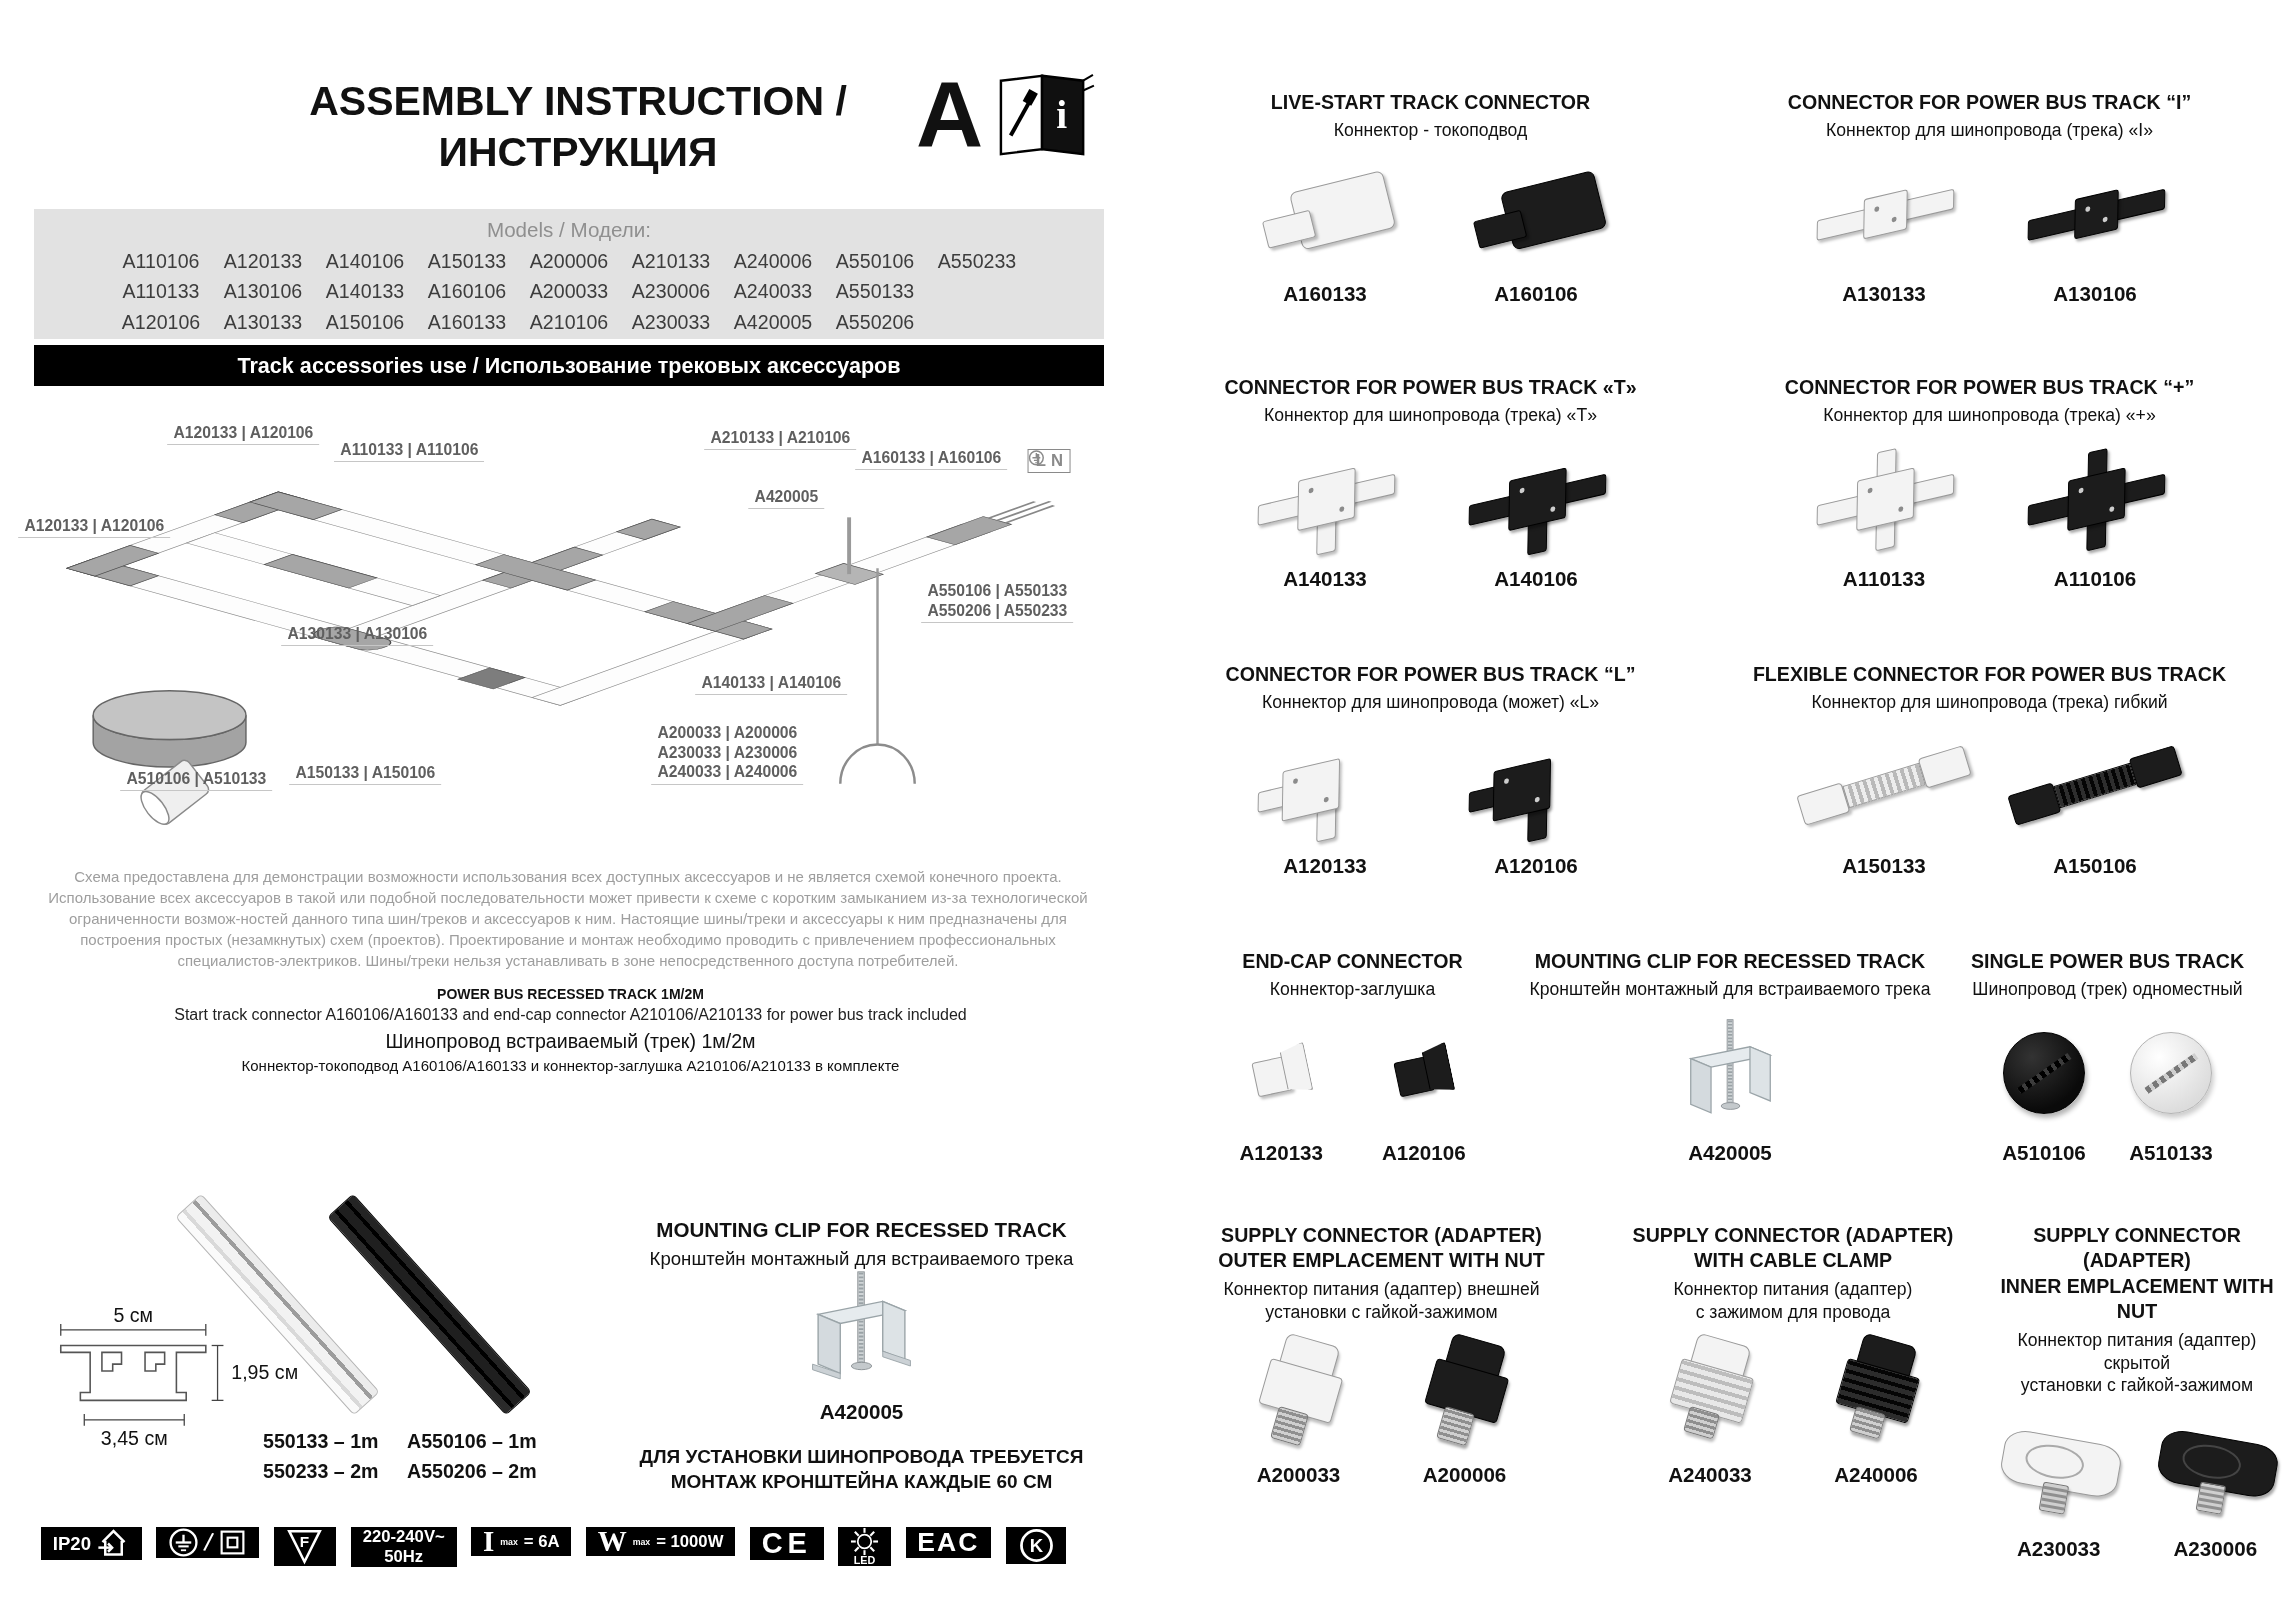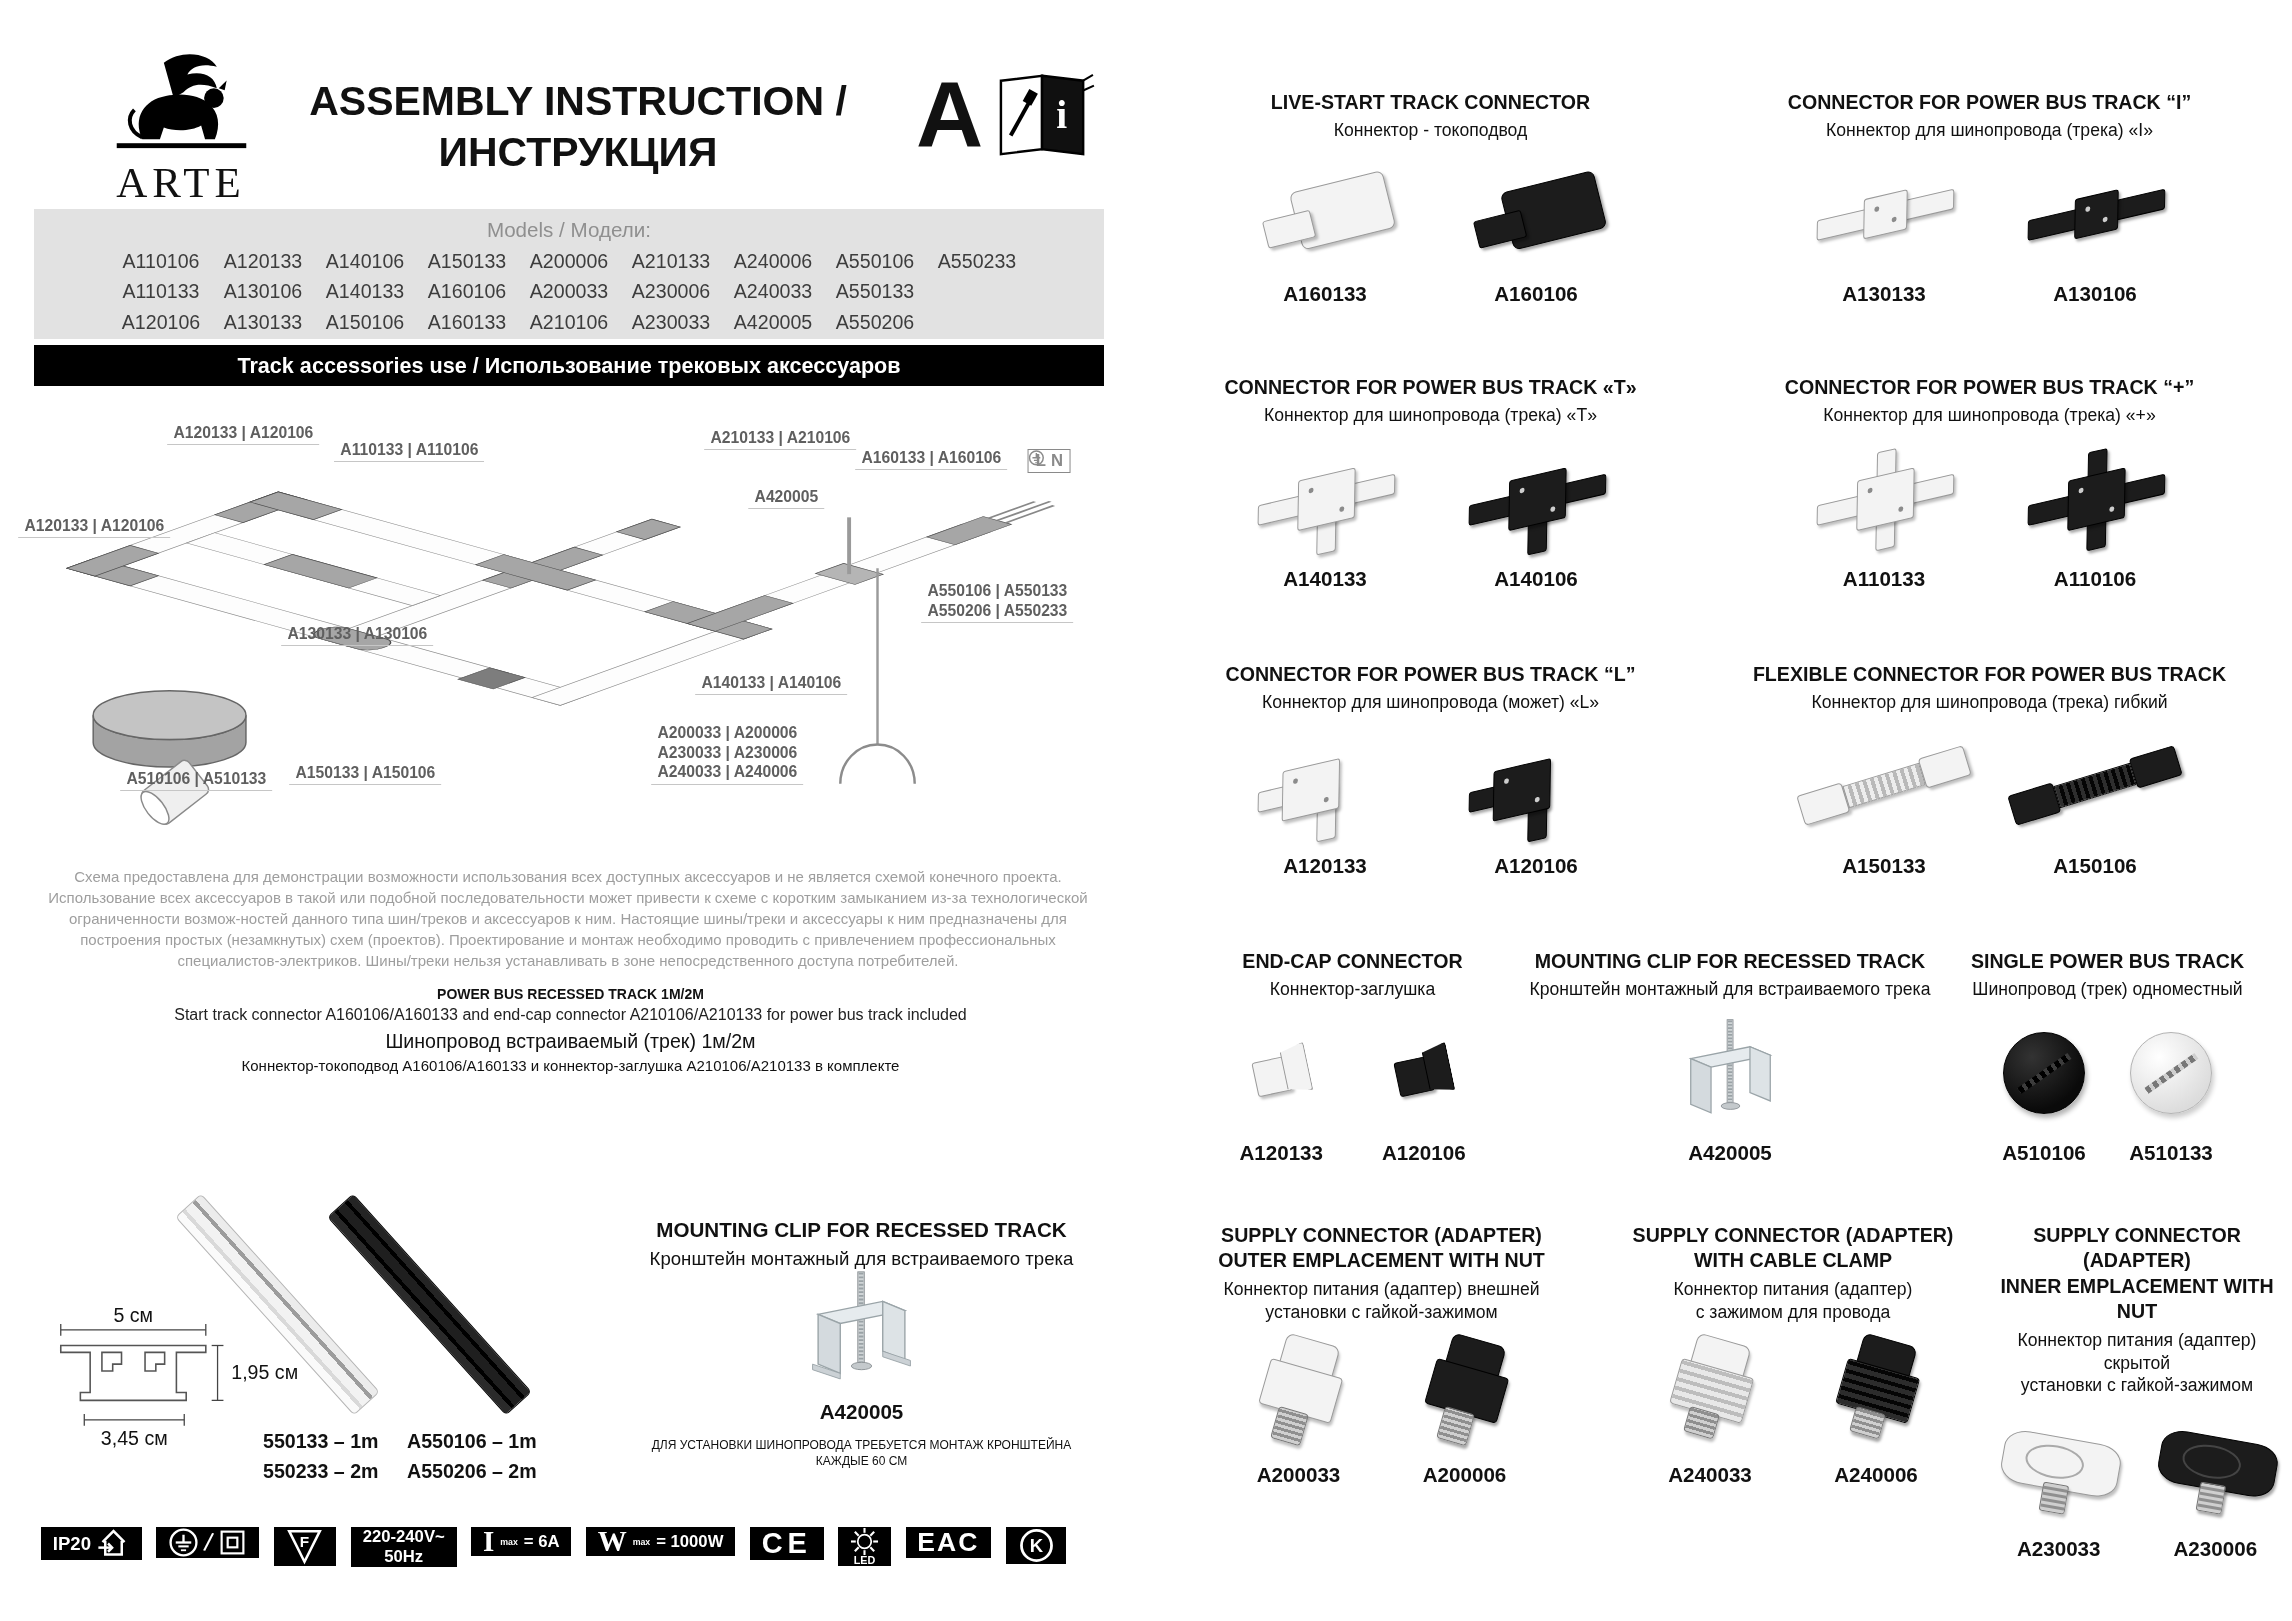"ARTE" div.abs { html: <div> <svg> <path></path> <path></path> <circle></circle> <path></path> <path></path> <rect></rect> </svg> <div>ARTE</div> <div>L A M P</div> </div> -> none }
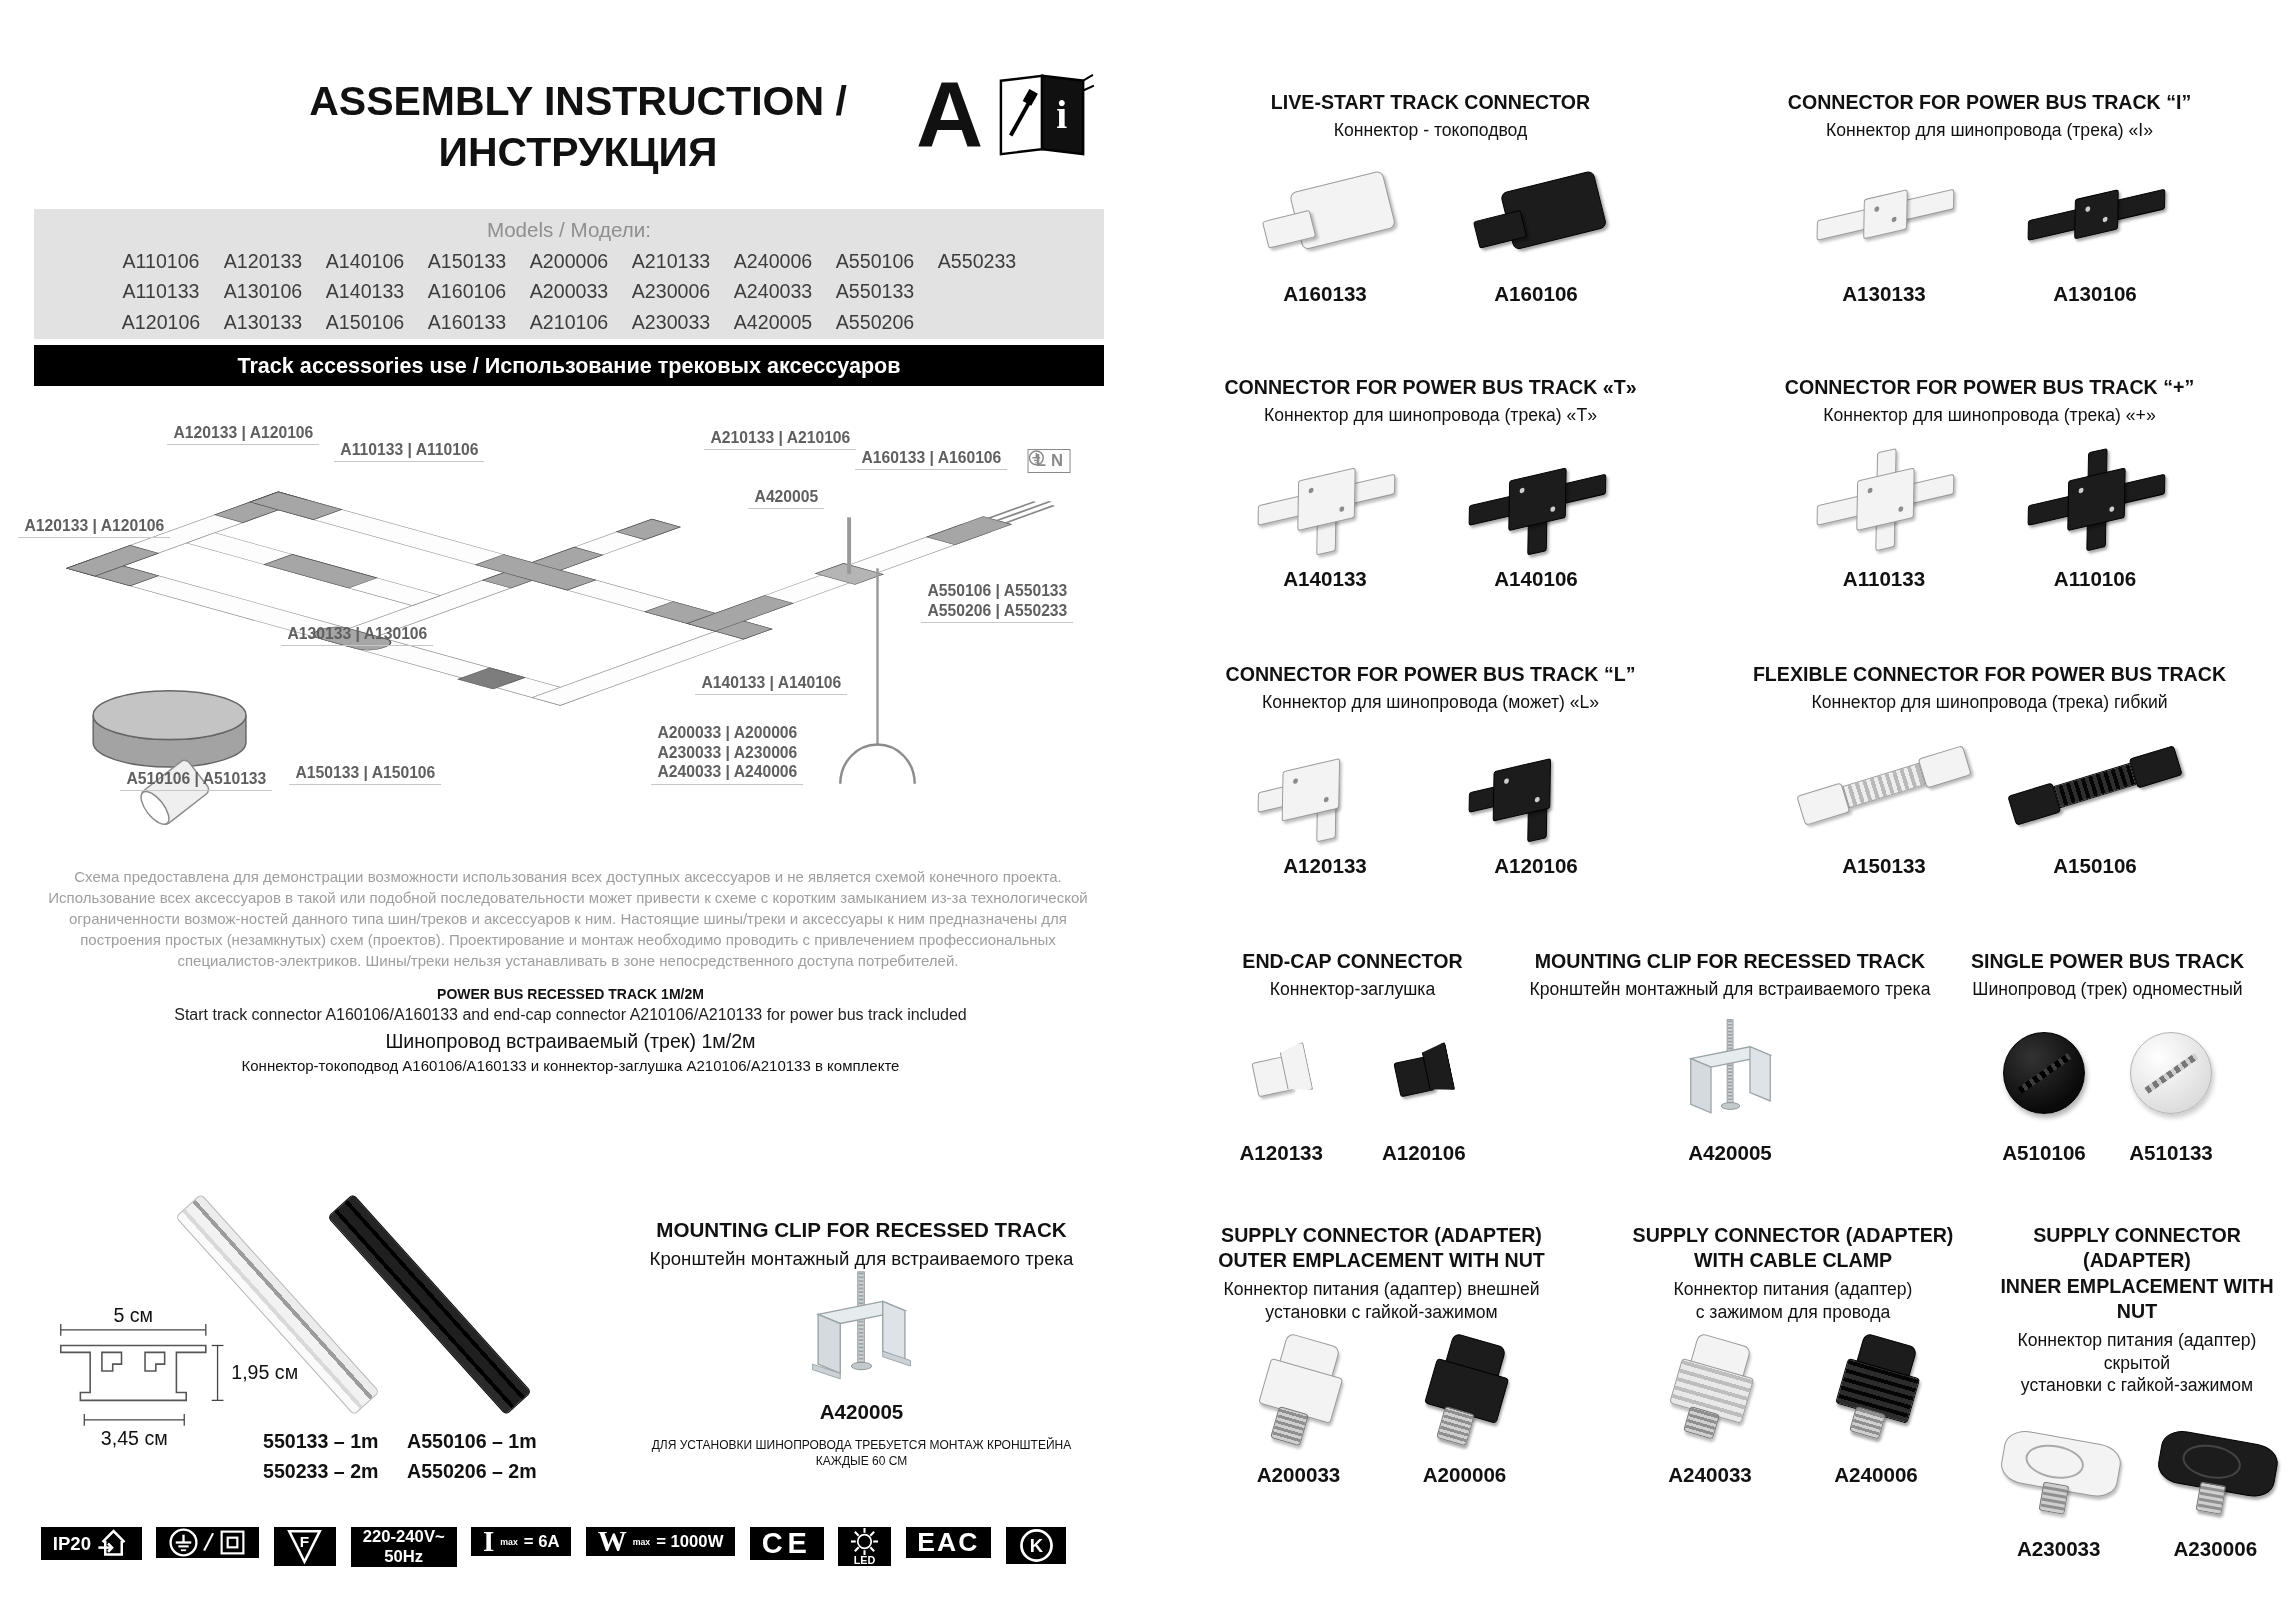"ДЛЯ УСТАНОВКИ ШИНОПРОВОДА ТРЕБУЕТСЯ" #clipsec .note { font-size: 12px -> 19px; font-weight: normal -> bold; margin-top: 13px -> 20px }
